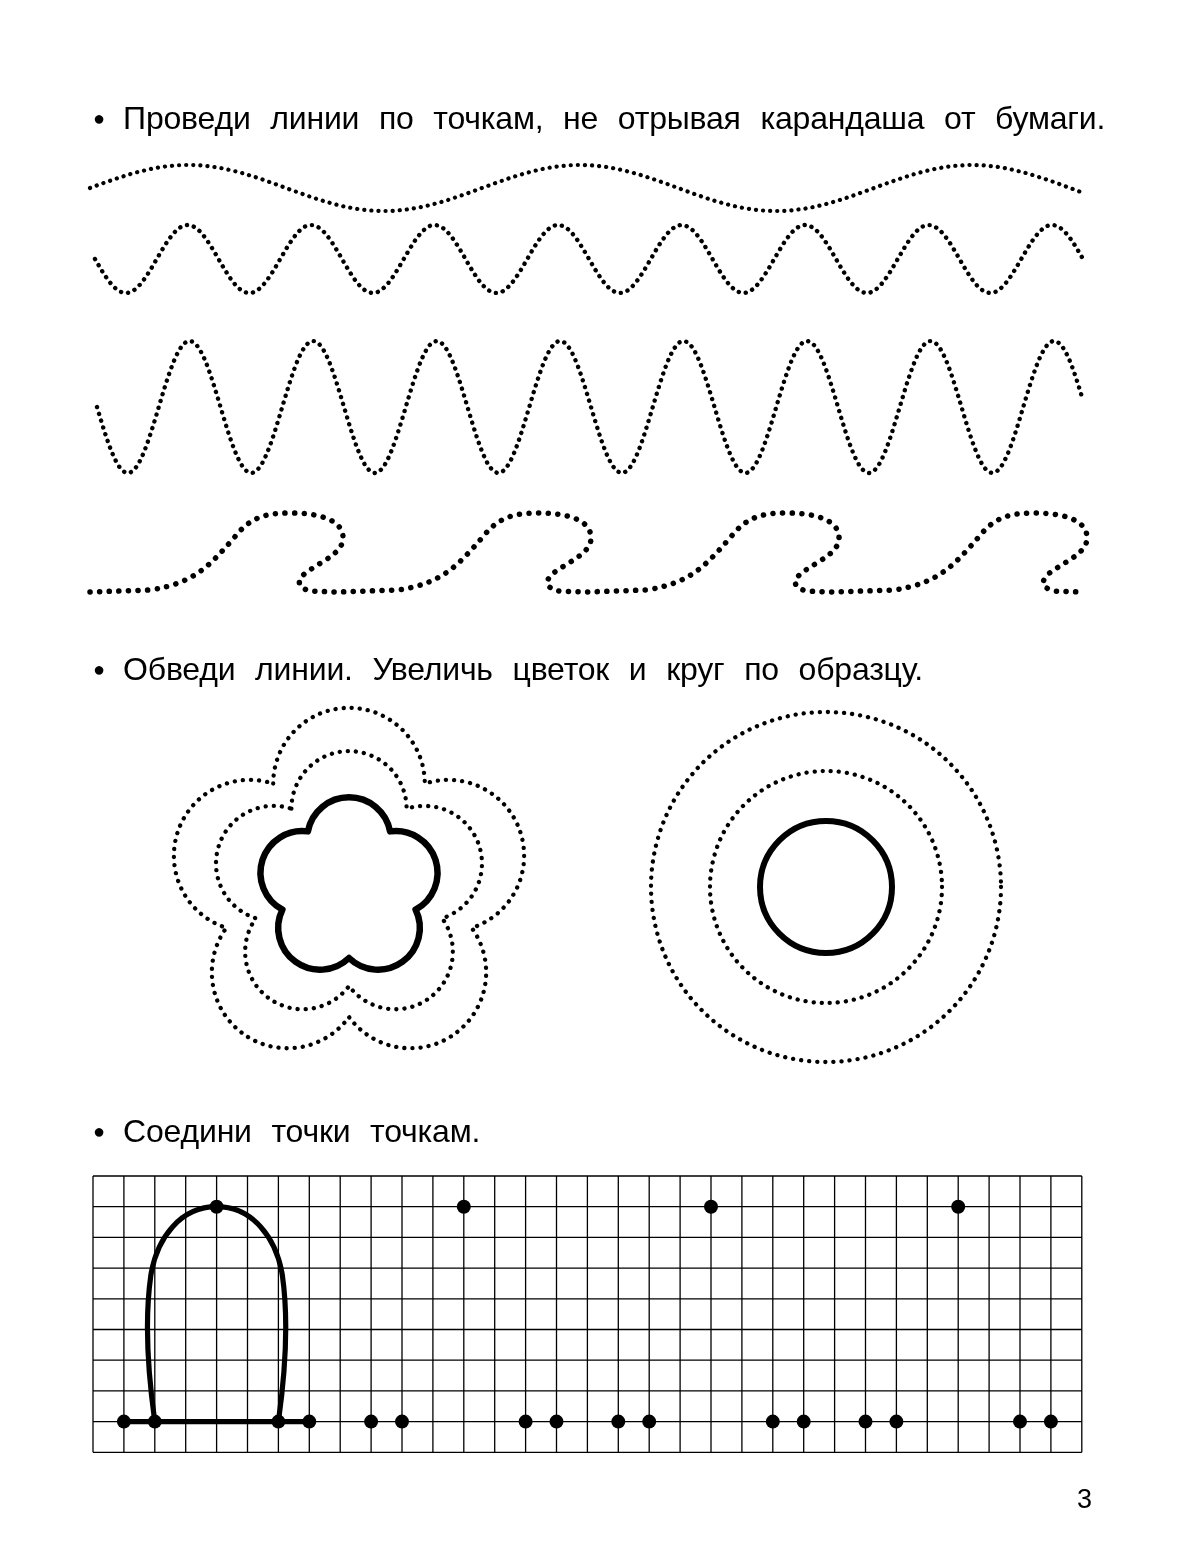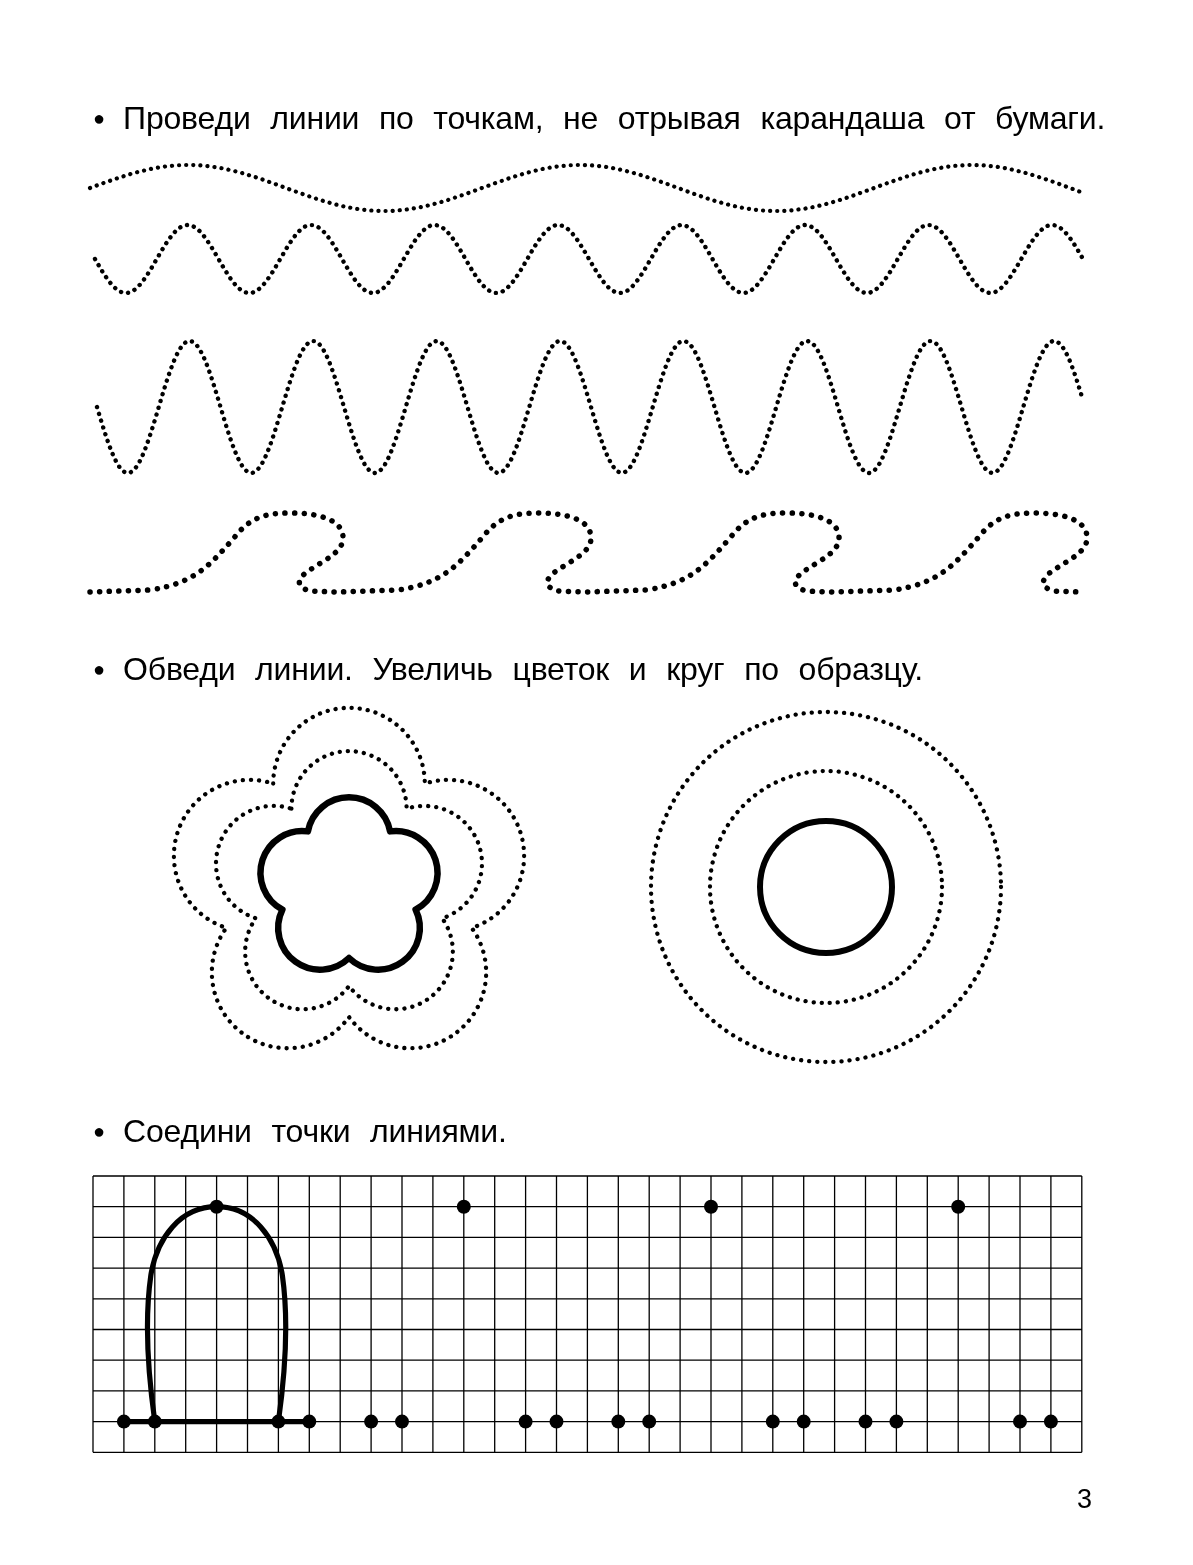"Соедини точки линиями." span.task-text { text: линиями -> точкам }
